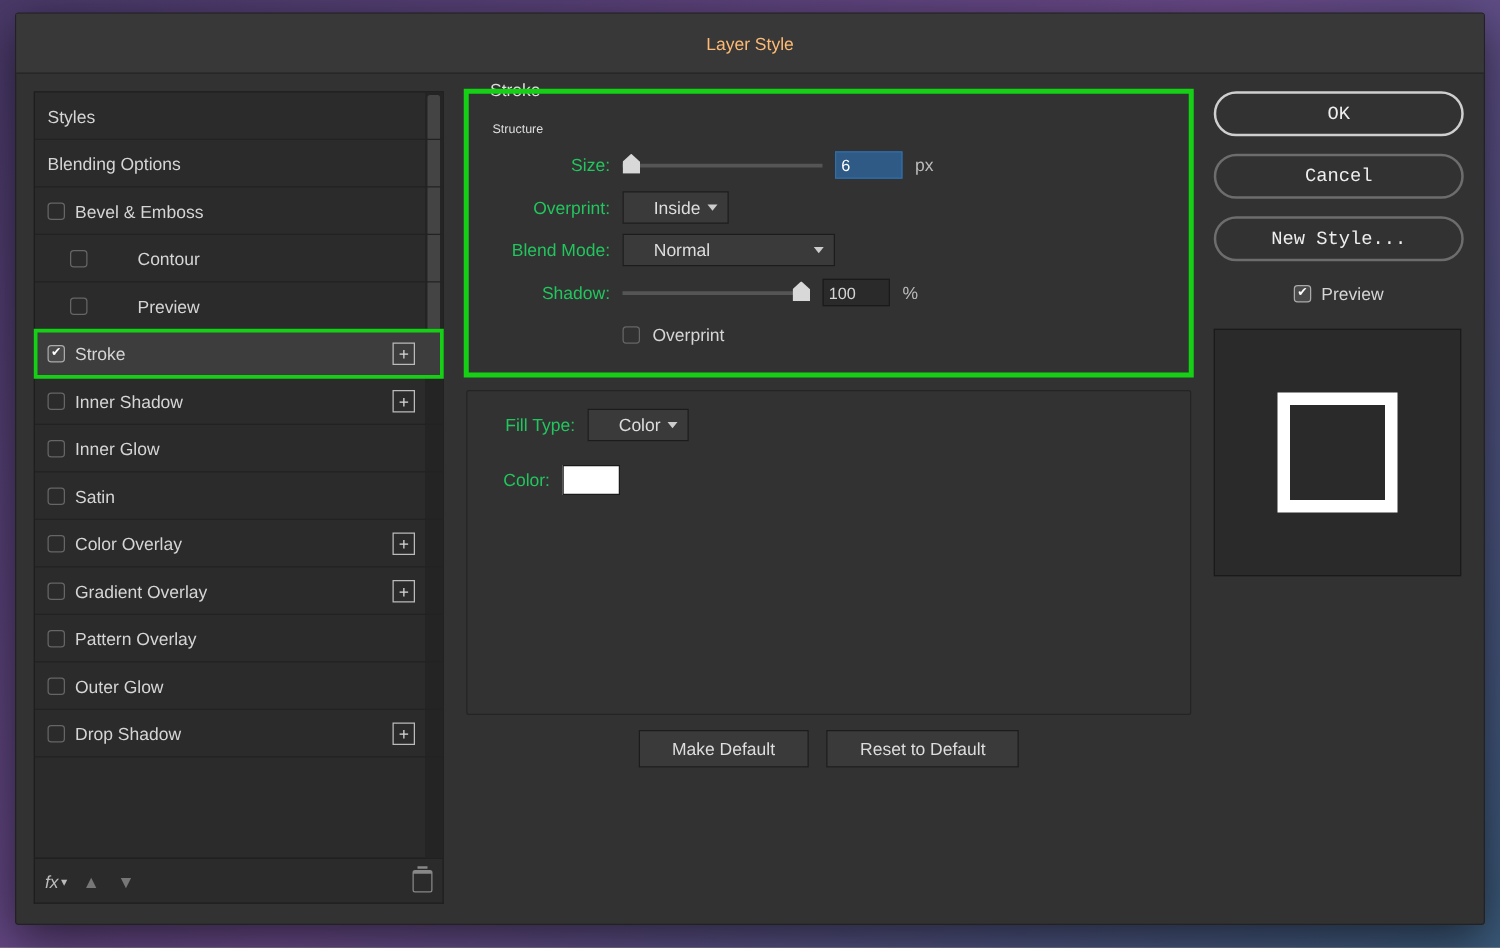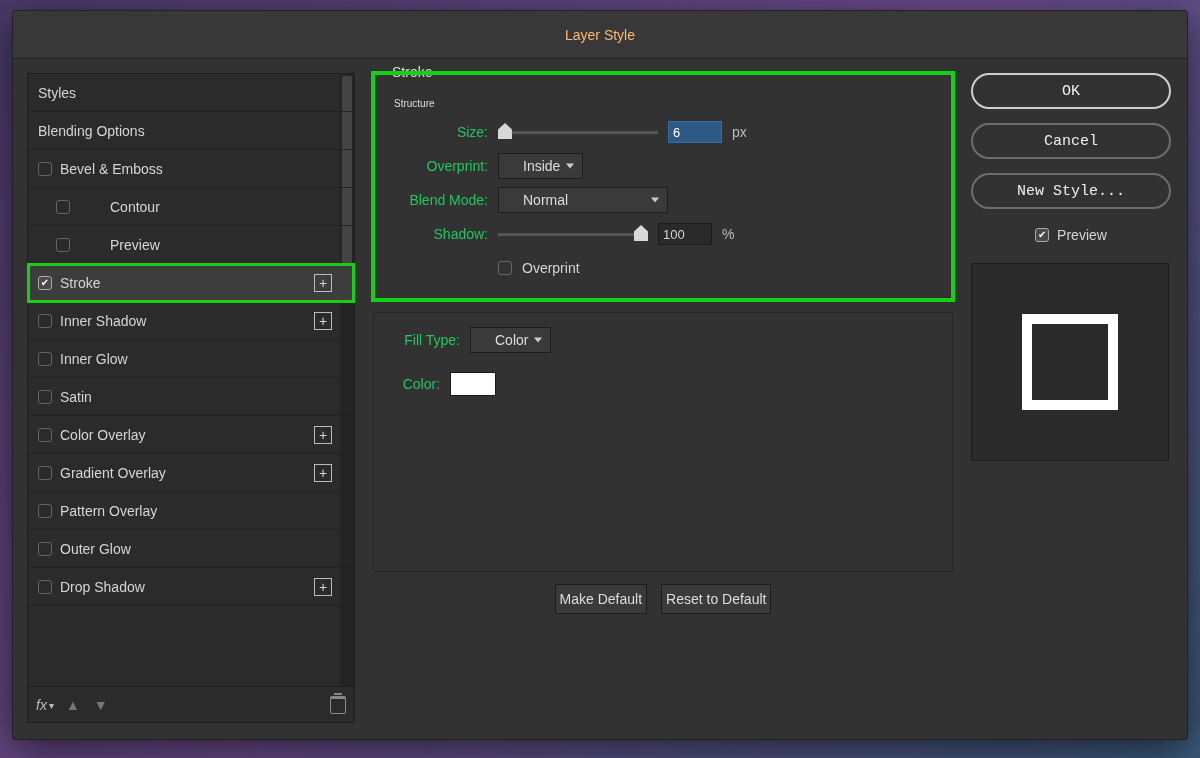"Make Default" .btn { padding: 0 4px -> 0 26px }
